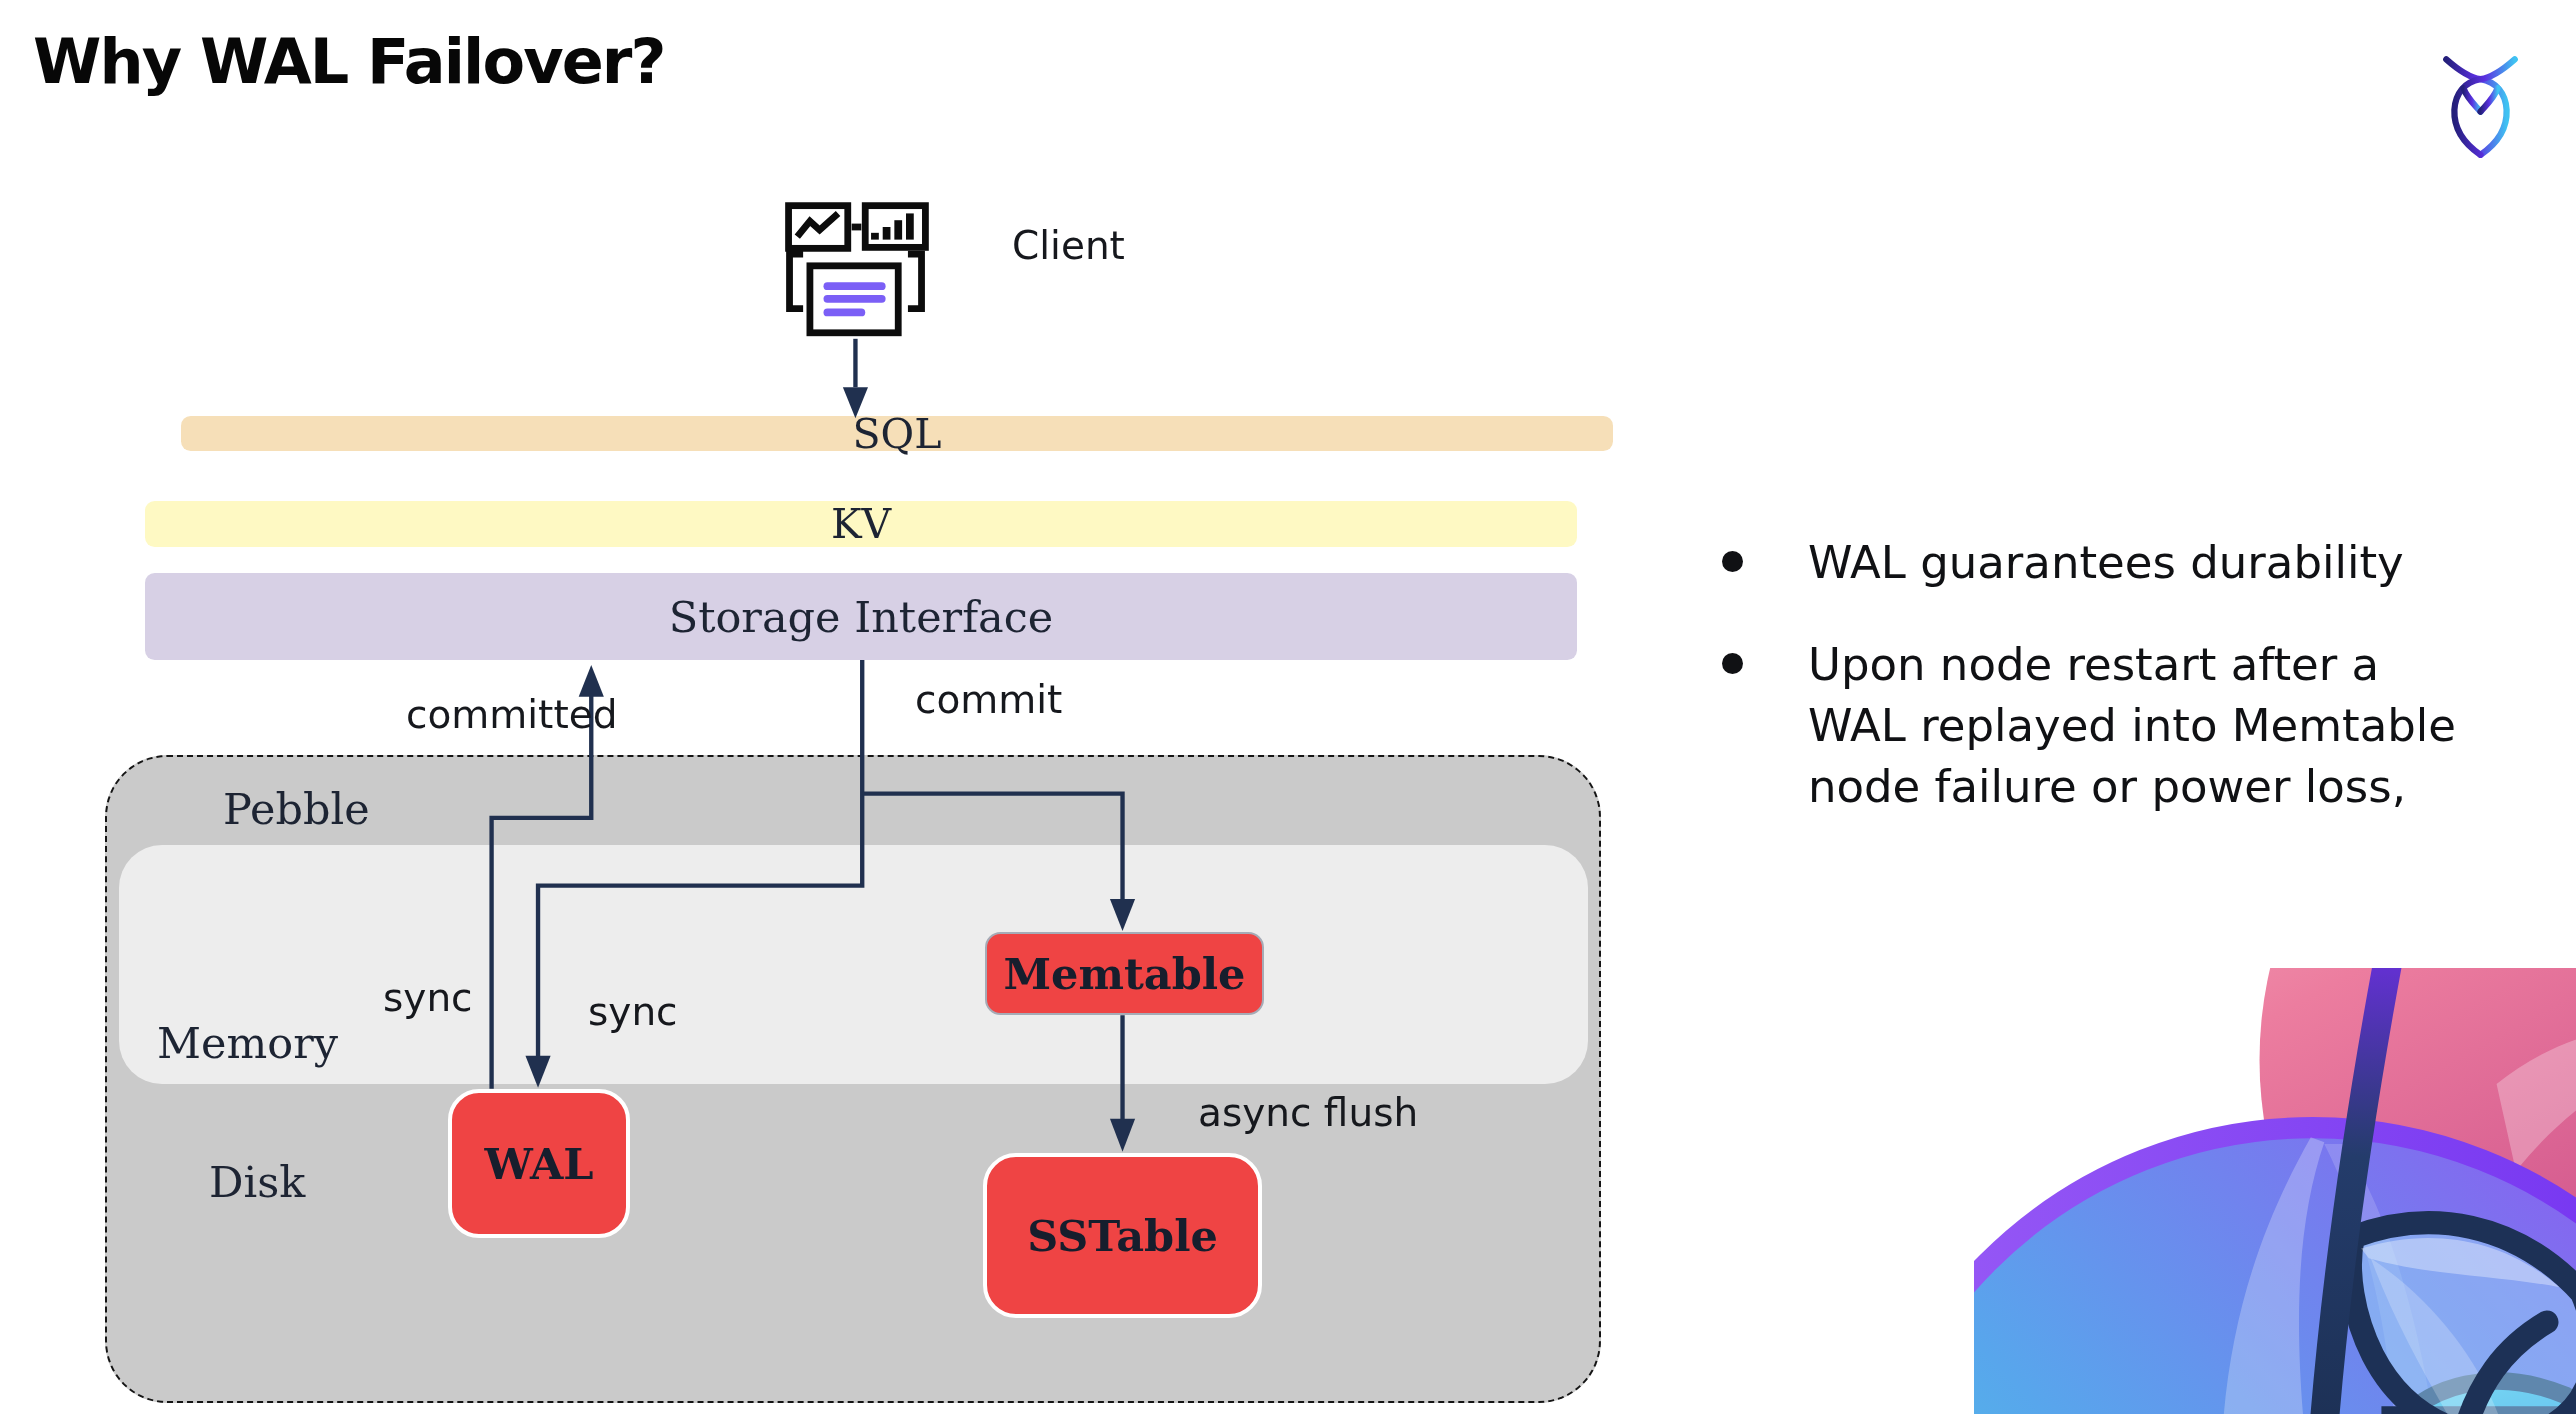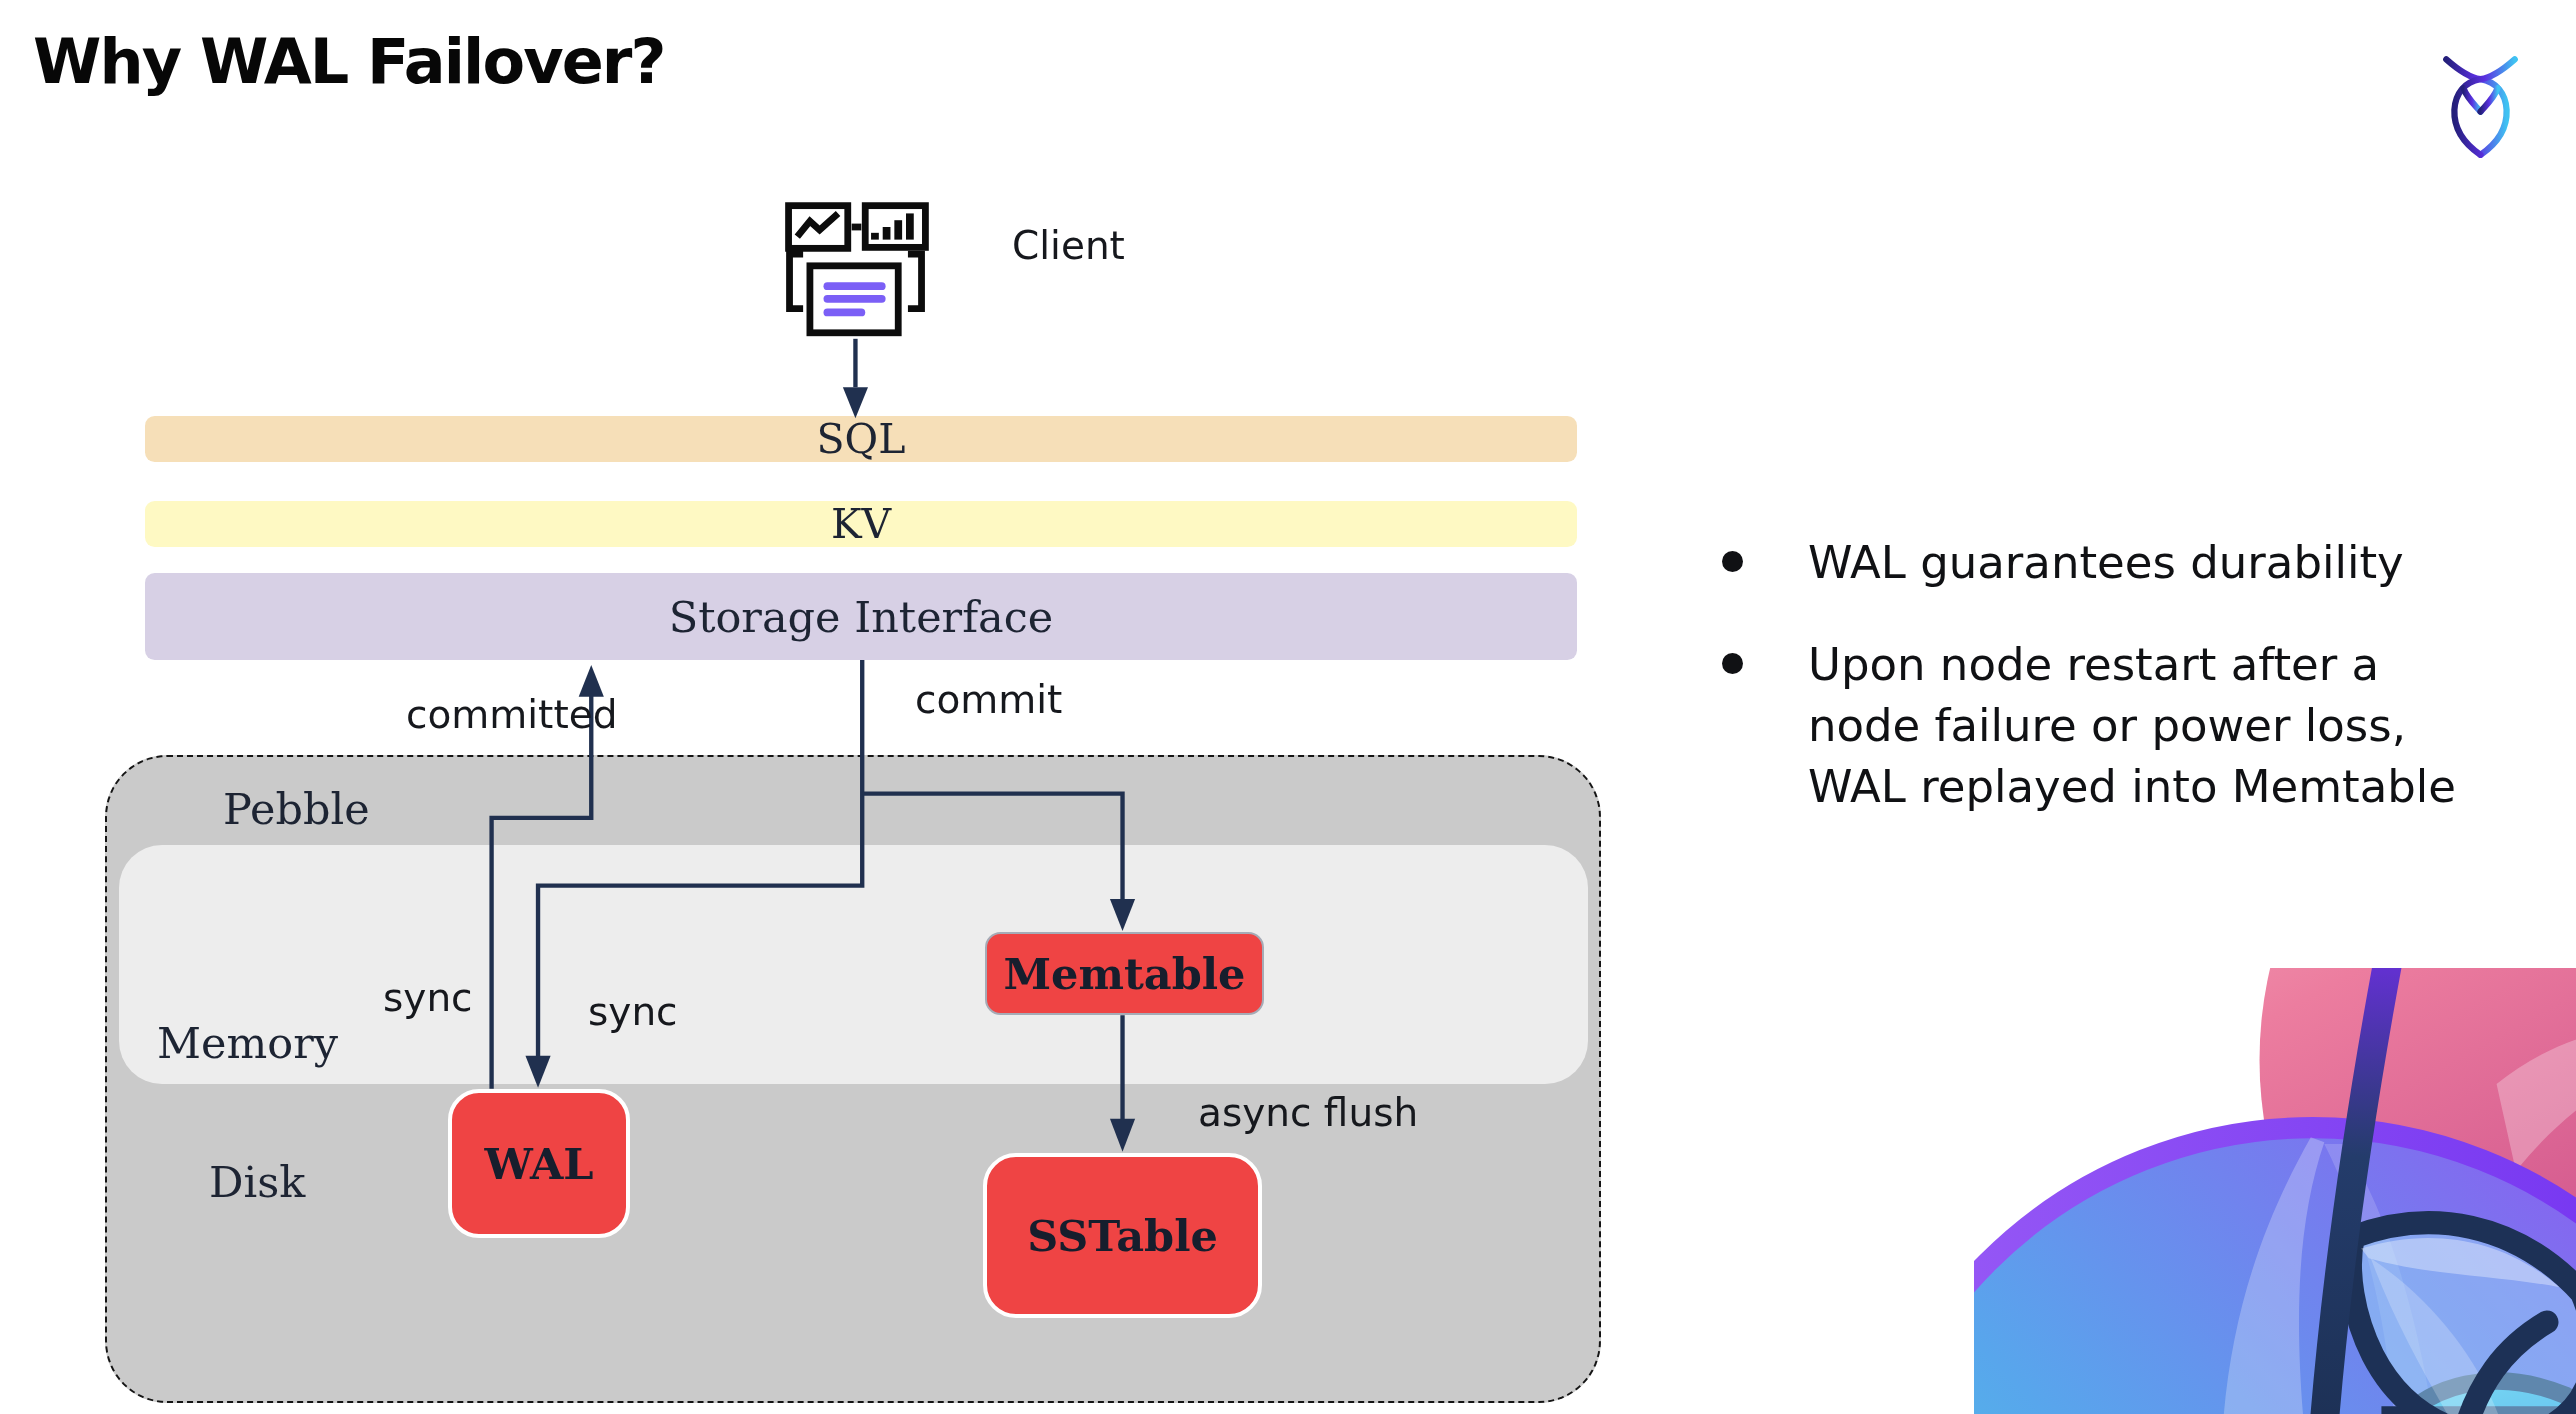"SQL" .bar-sql { height: 46px -> 35px; margin-left: none -> 36px }
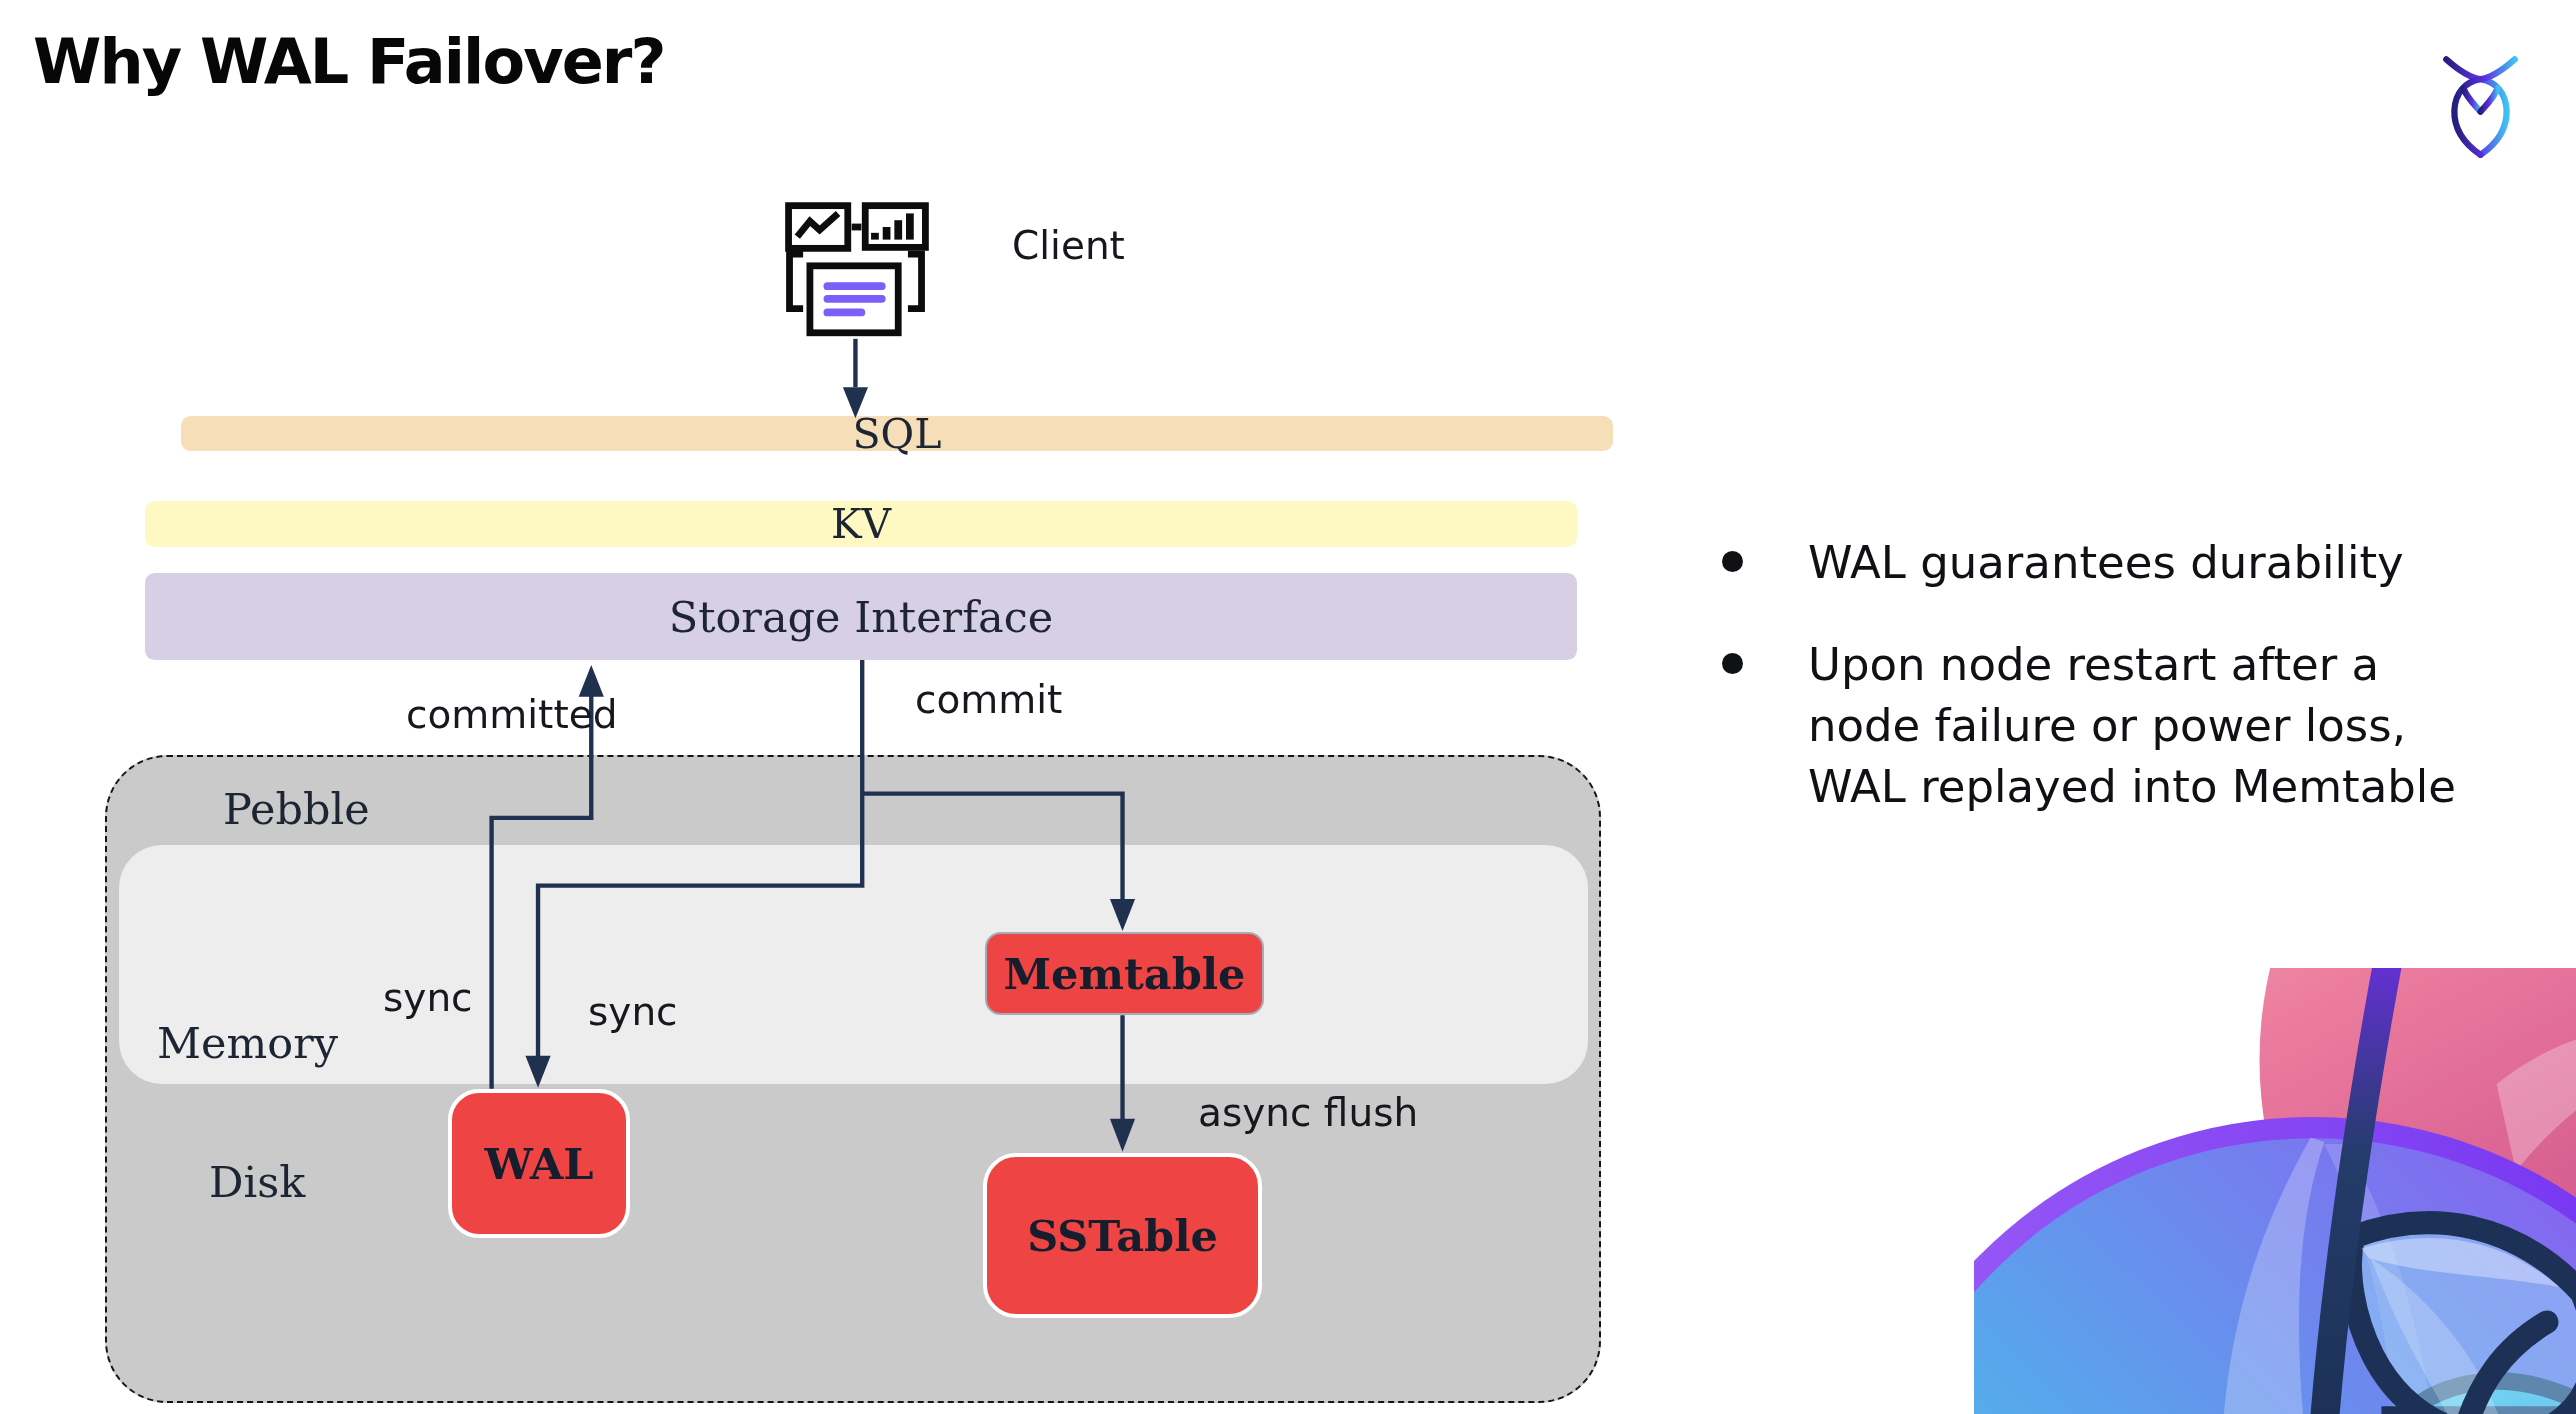"node failure or power loss," div { order: before "WAL replayed into Memtable" -> after "WAL replayed into Memtable" }
